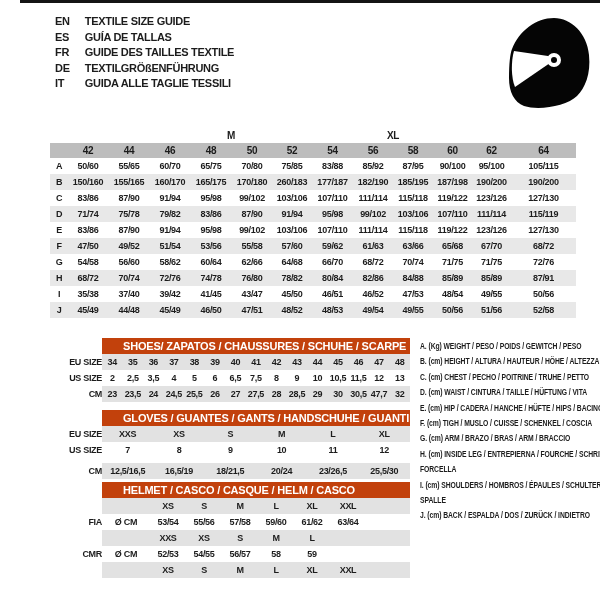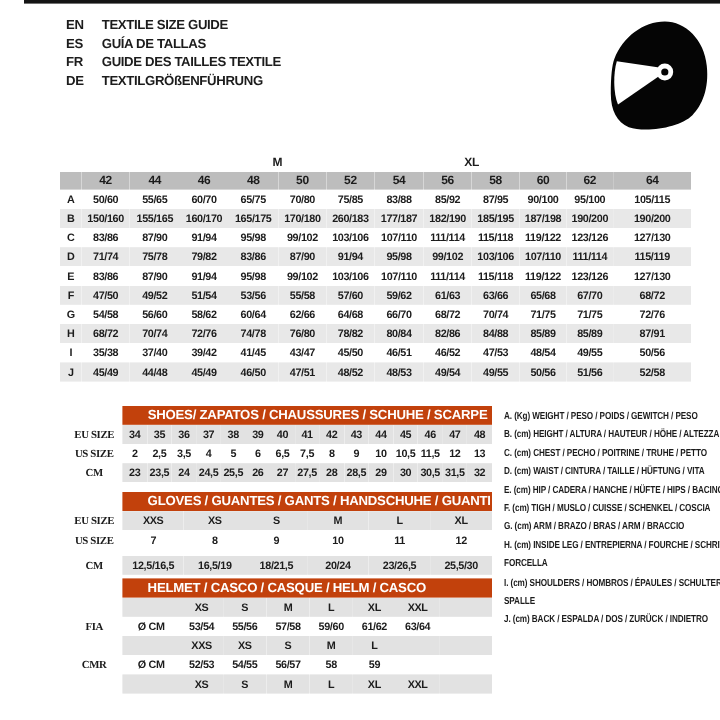"IT GUIDA ALLE TAGLIE TESSILI" div.lang-row { html: none -> <div> <span>IT</span> <span>GUIDA ALLE TAGLIE TESSILI</span> </div> }
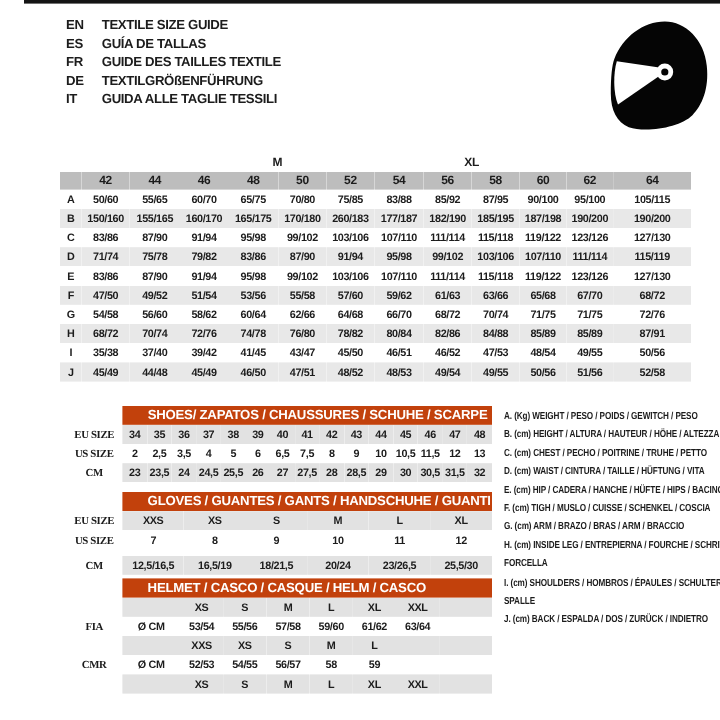"EU SIZE" .sub-table td.side-label { font-family: Liberation Serif, serif -> none; text-align: center -> right }
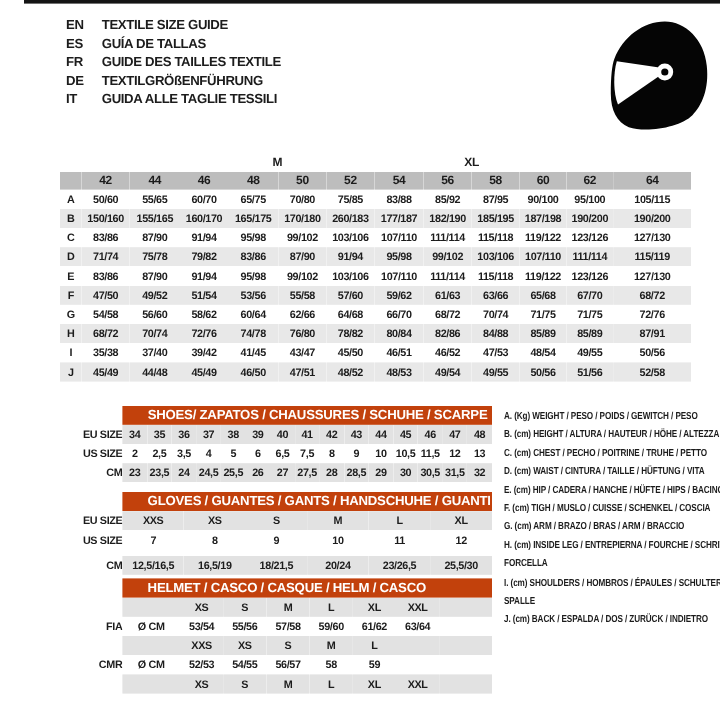"31,5" td { text: 31,5 -> 47,7 }
